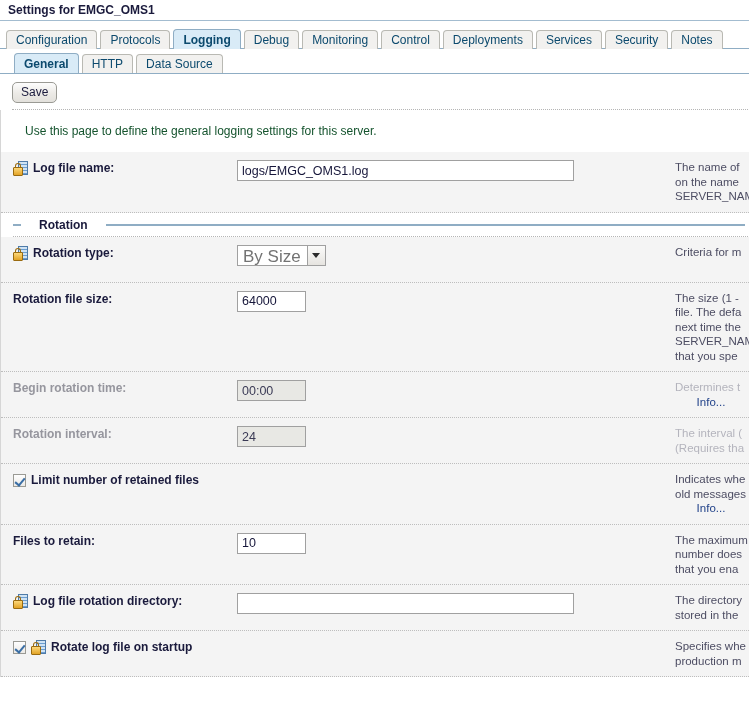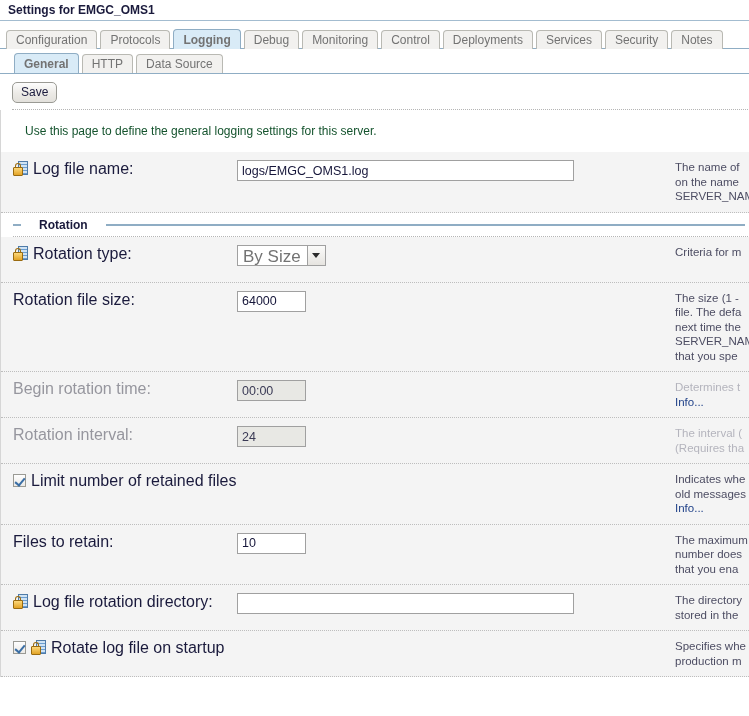"Configuration" .tab { color: #737373 -> #0c4a6e }
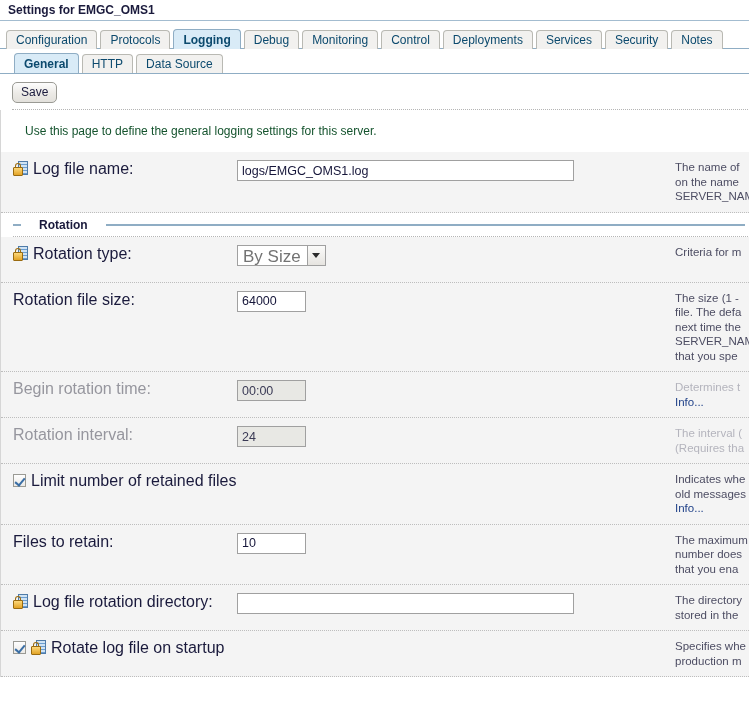"Log file name:" .lbl { font-size: 16px -> 12px; font-weight: normal -> bold }
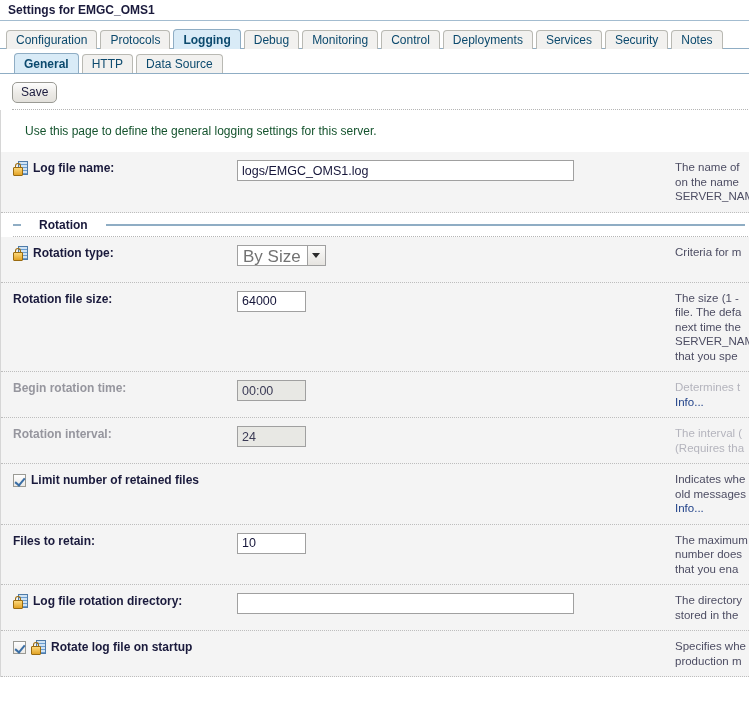"Info..." .infolink { text-align: none -> center }
